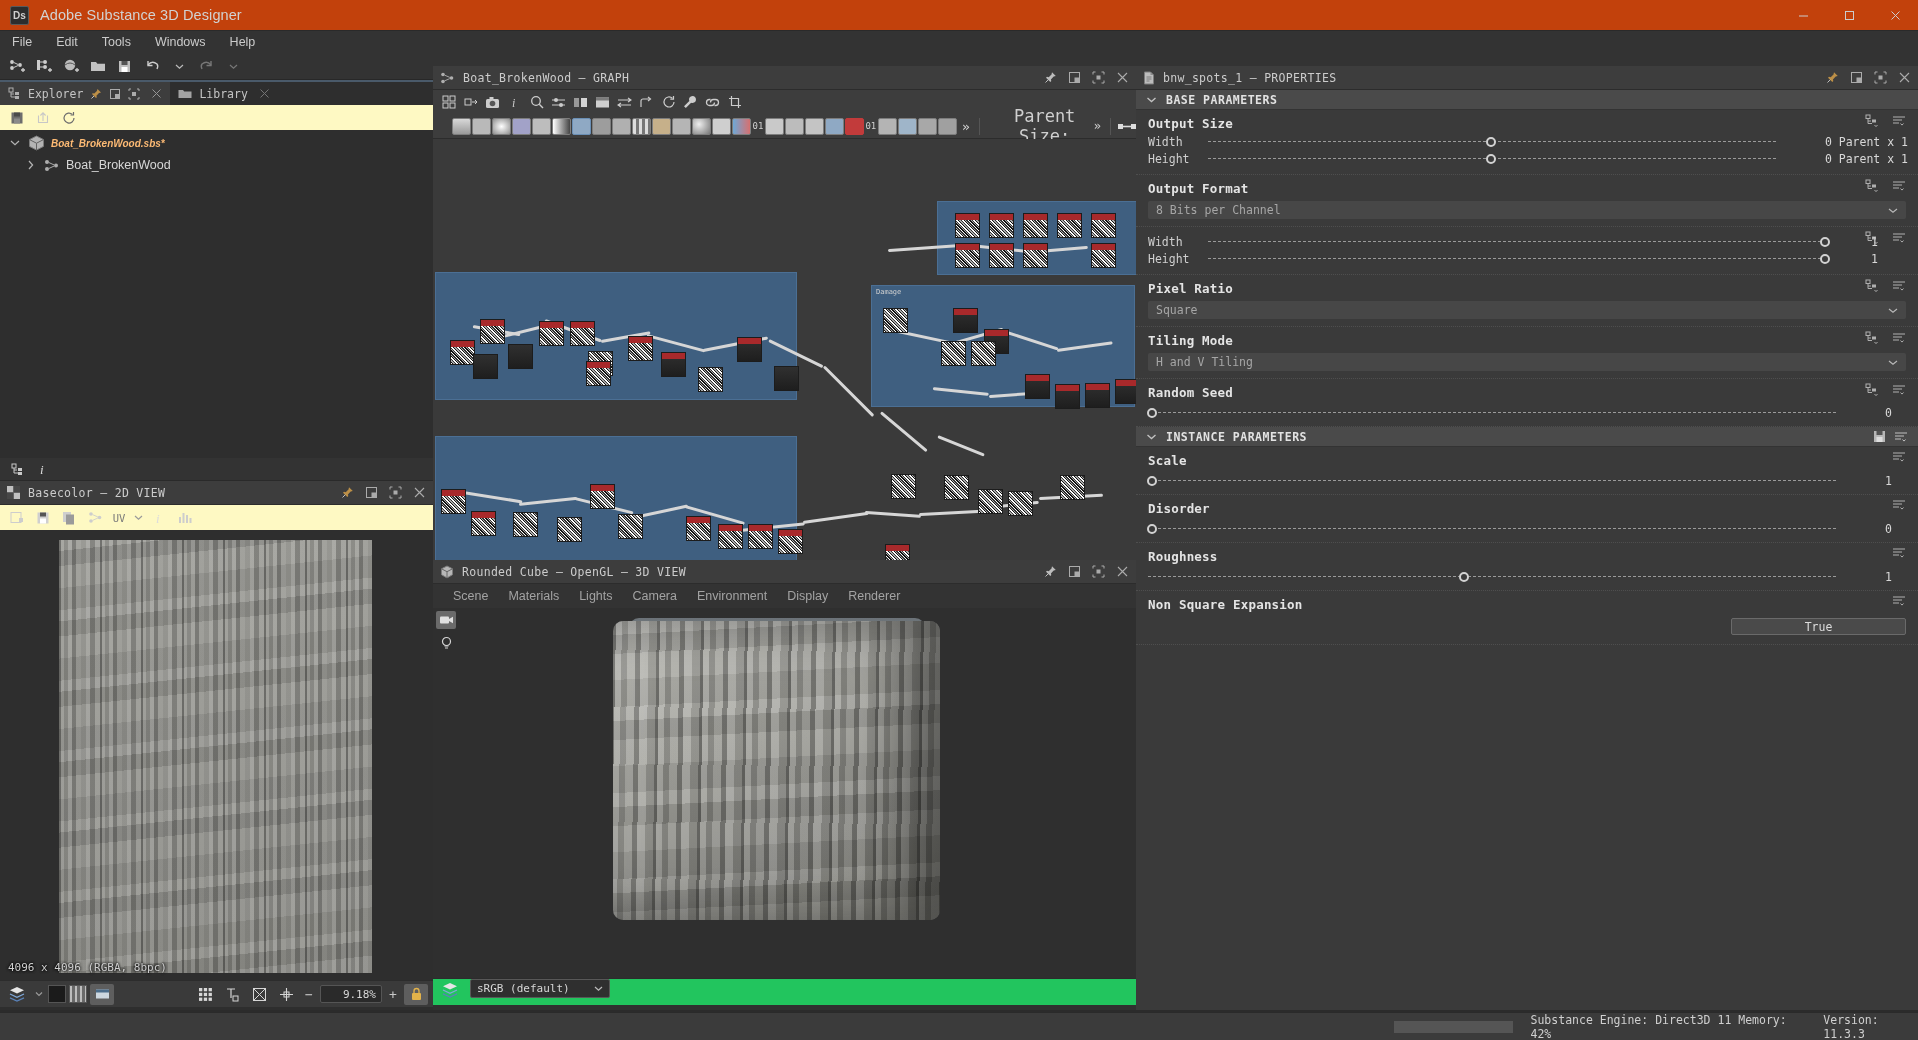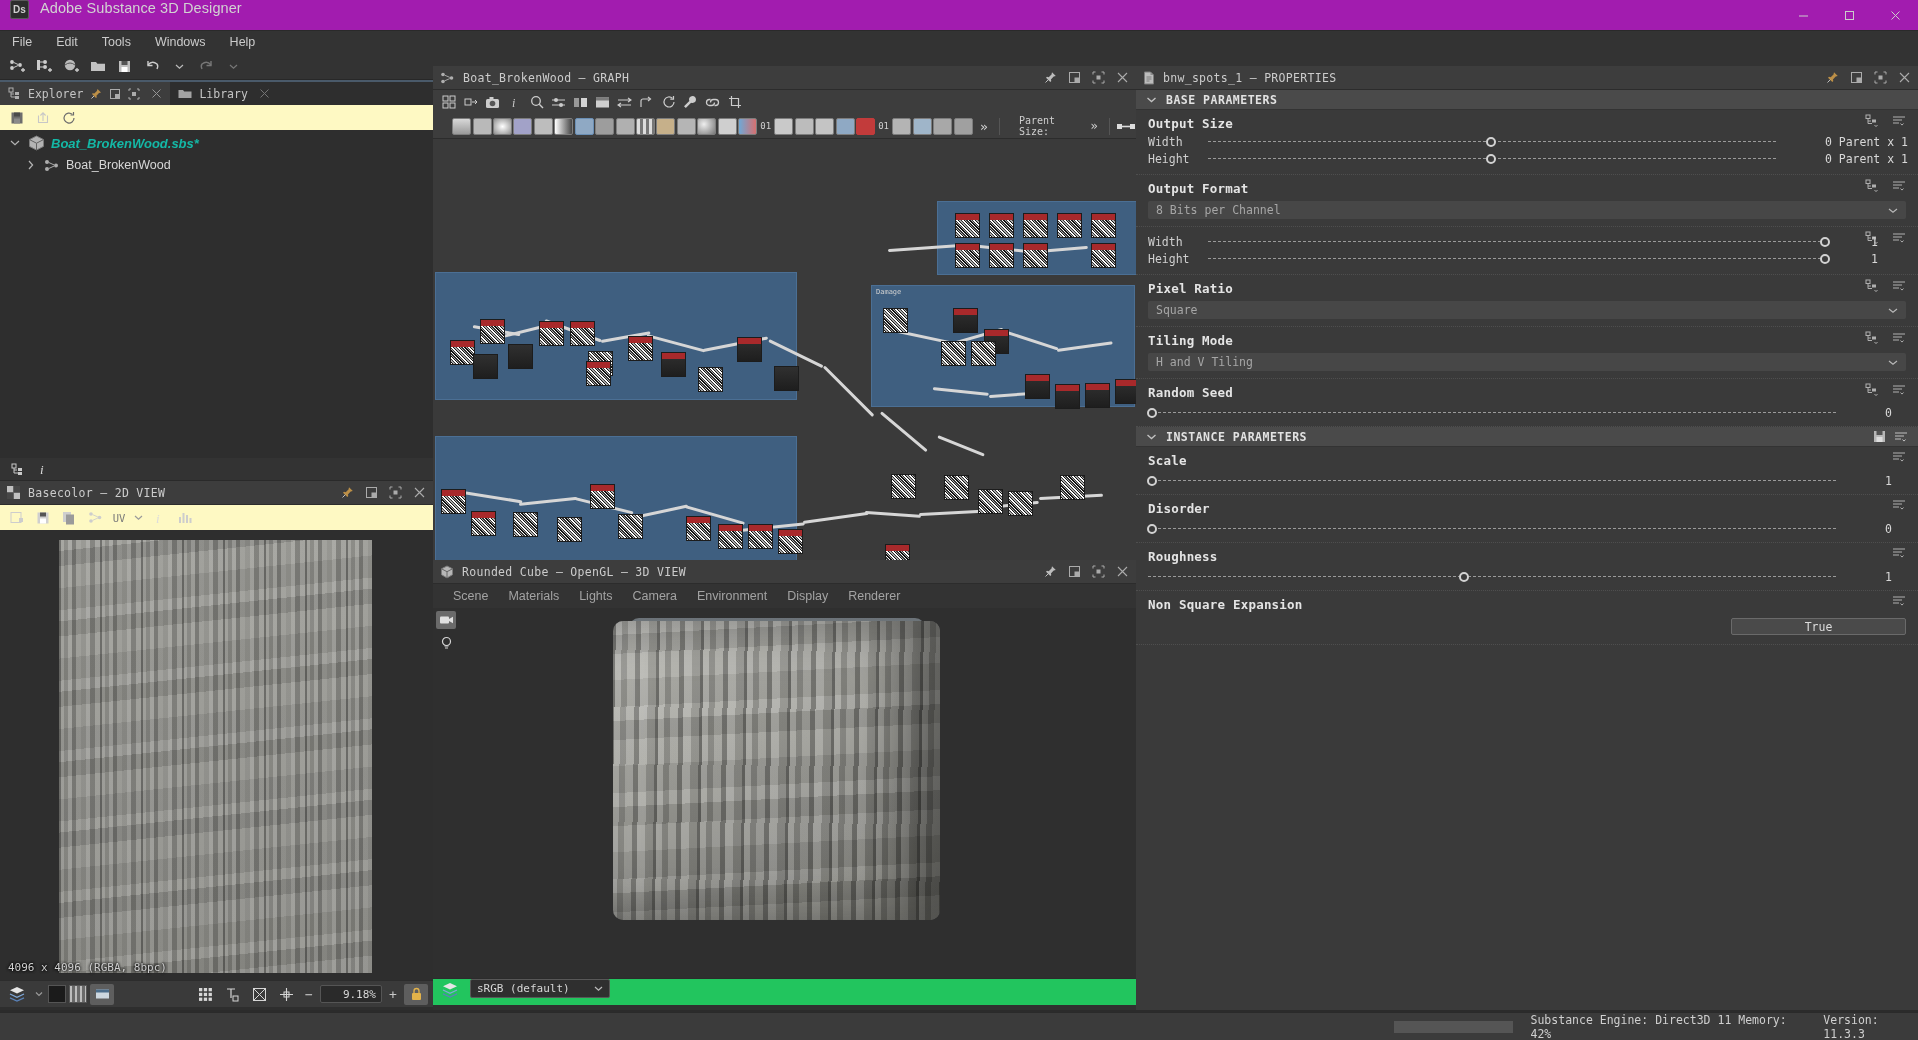"Ds" #titlebar { align-items: none -> center; background: #a21caf -> #c2410c }
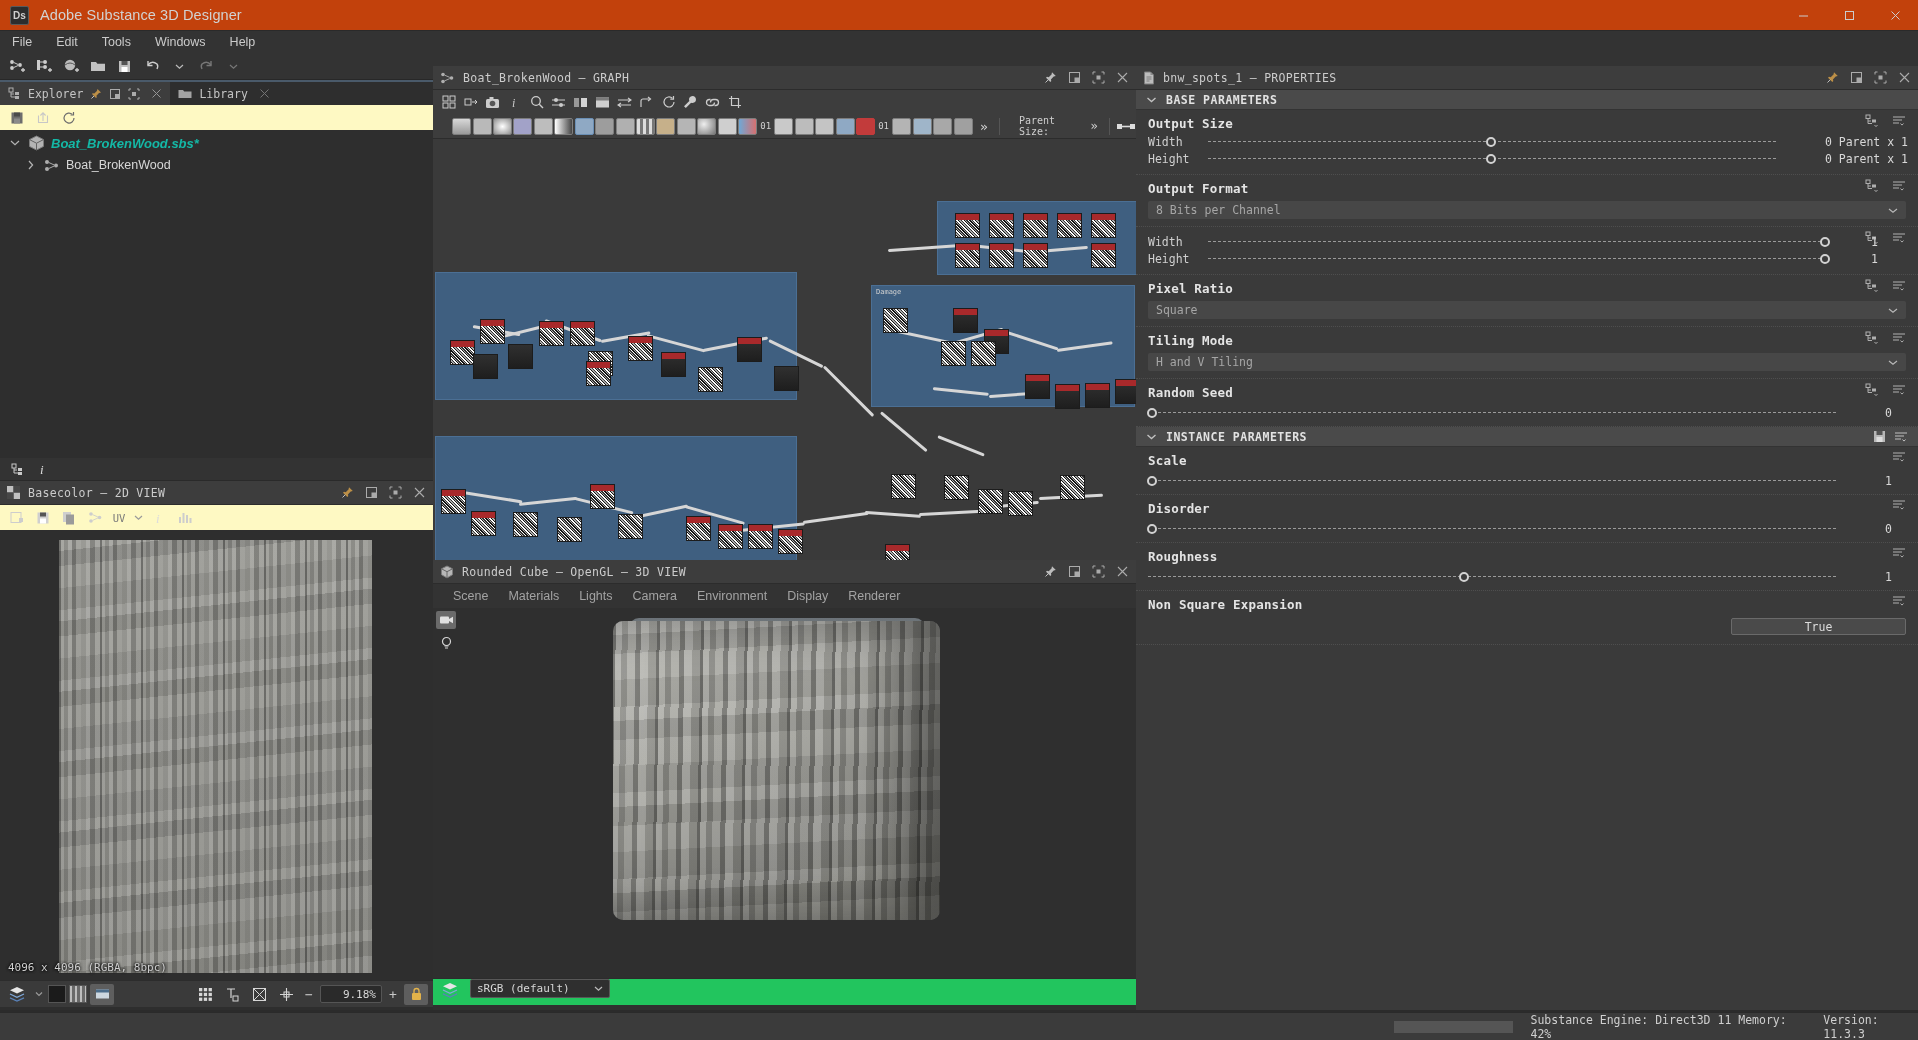"01" #graph-toolbar2 { text-align: none -> center }
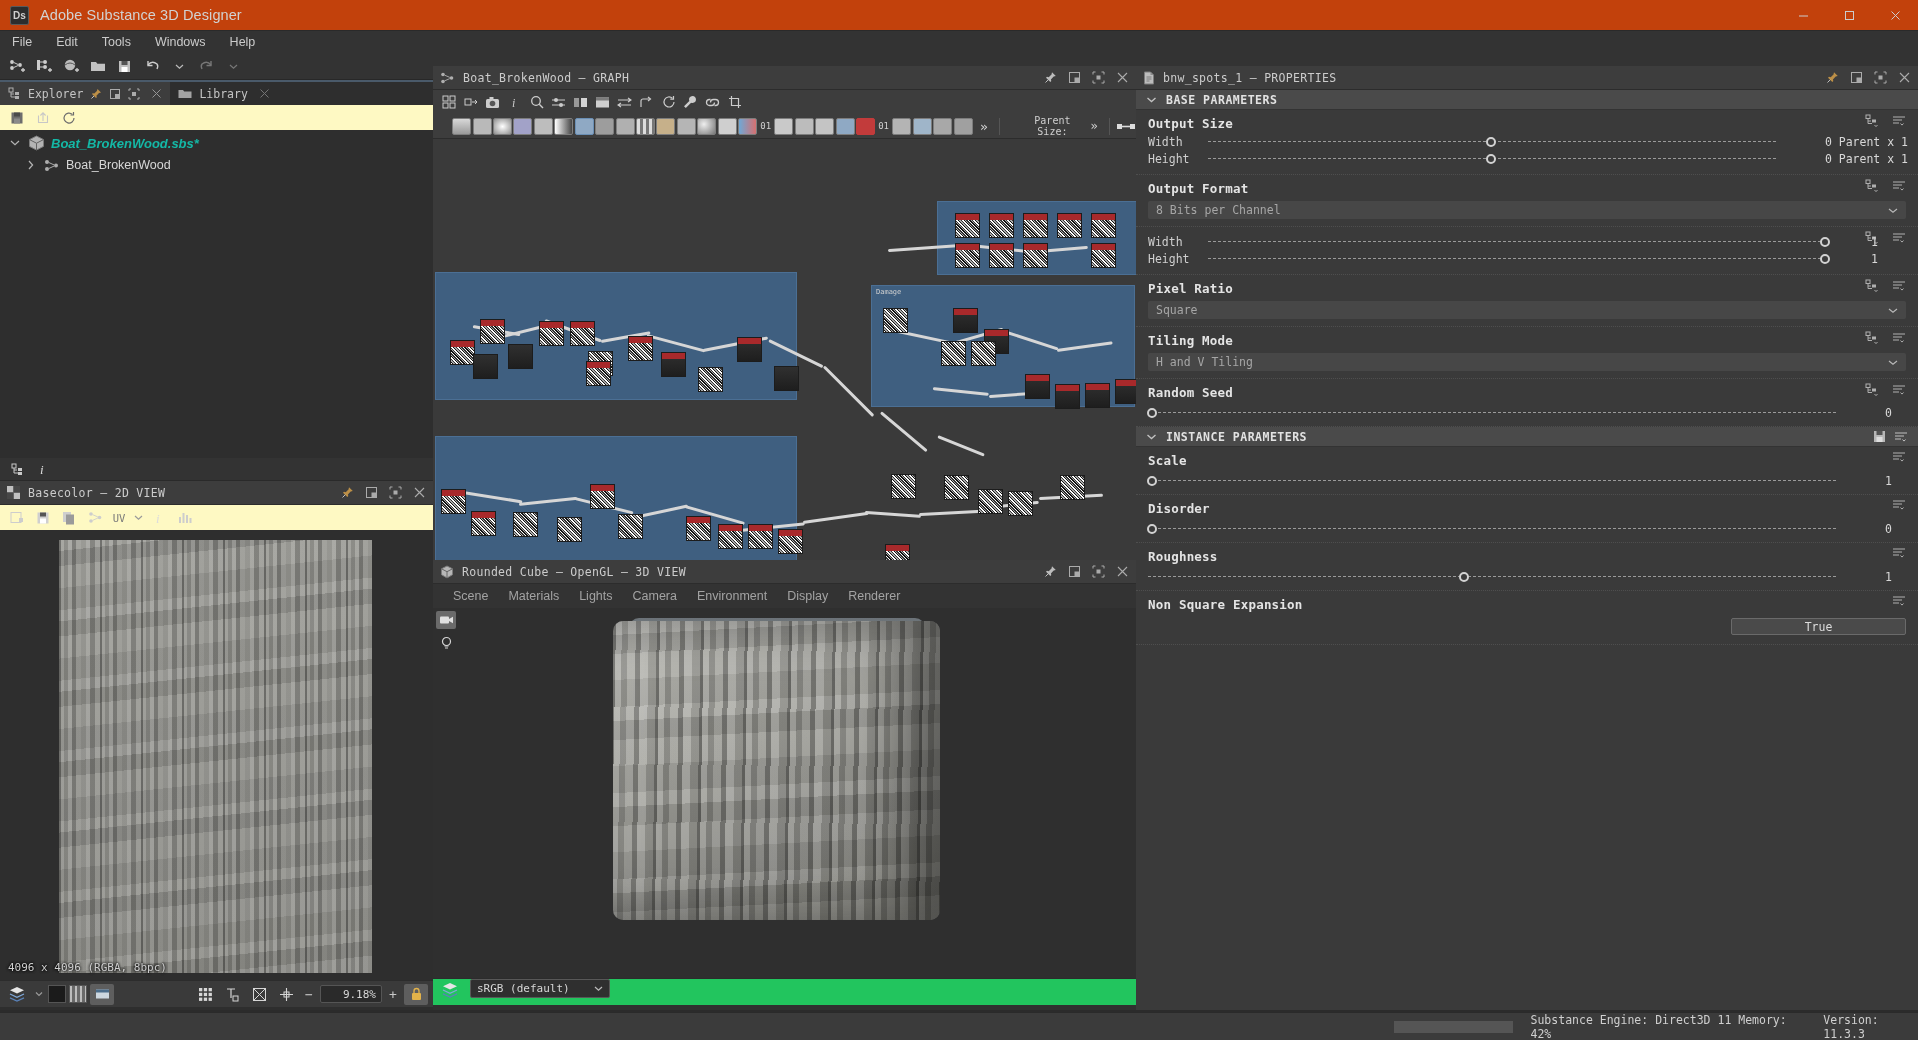"Parent Size:" div { font-size: 10px -> 17px }
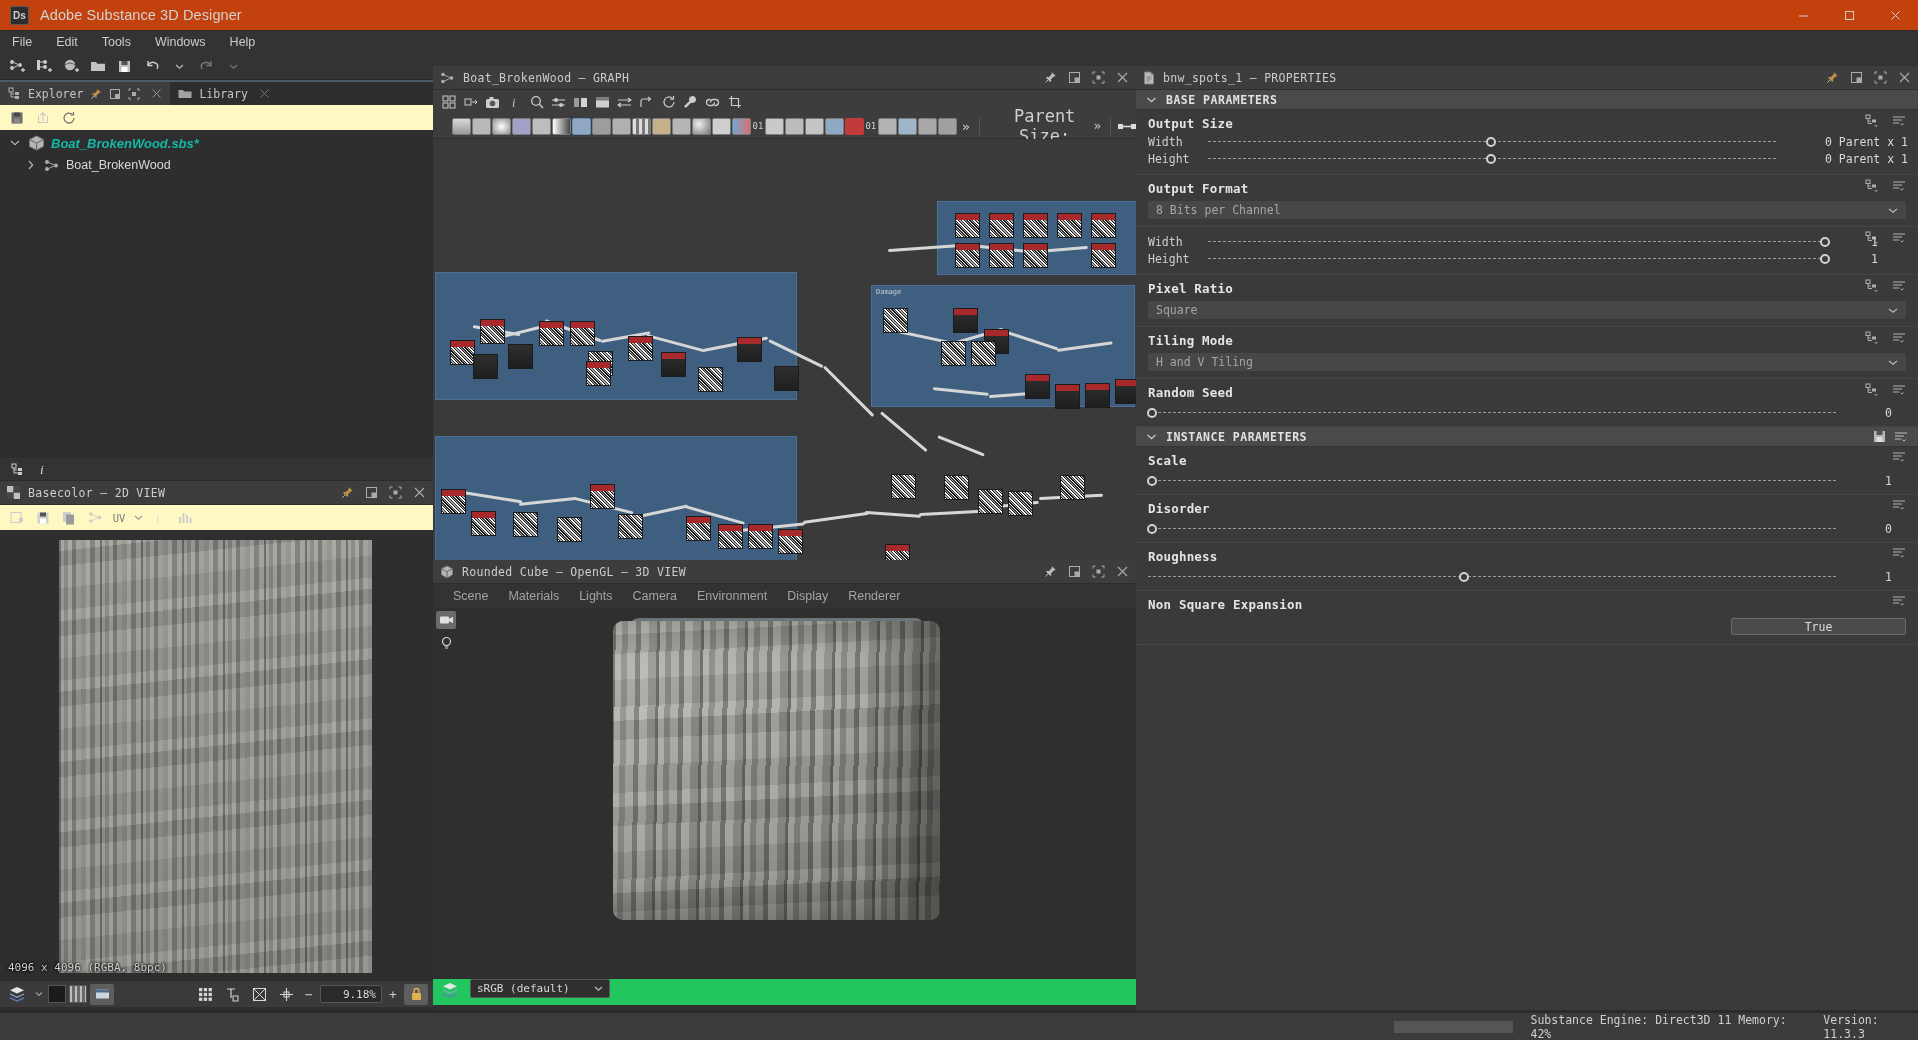"Boat_BrokenWood.sbs*" .pkg-label { color: #14b8a6 -> #fdba74; font-size: 13px -> 10px }
